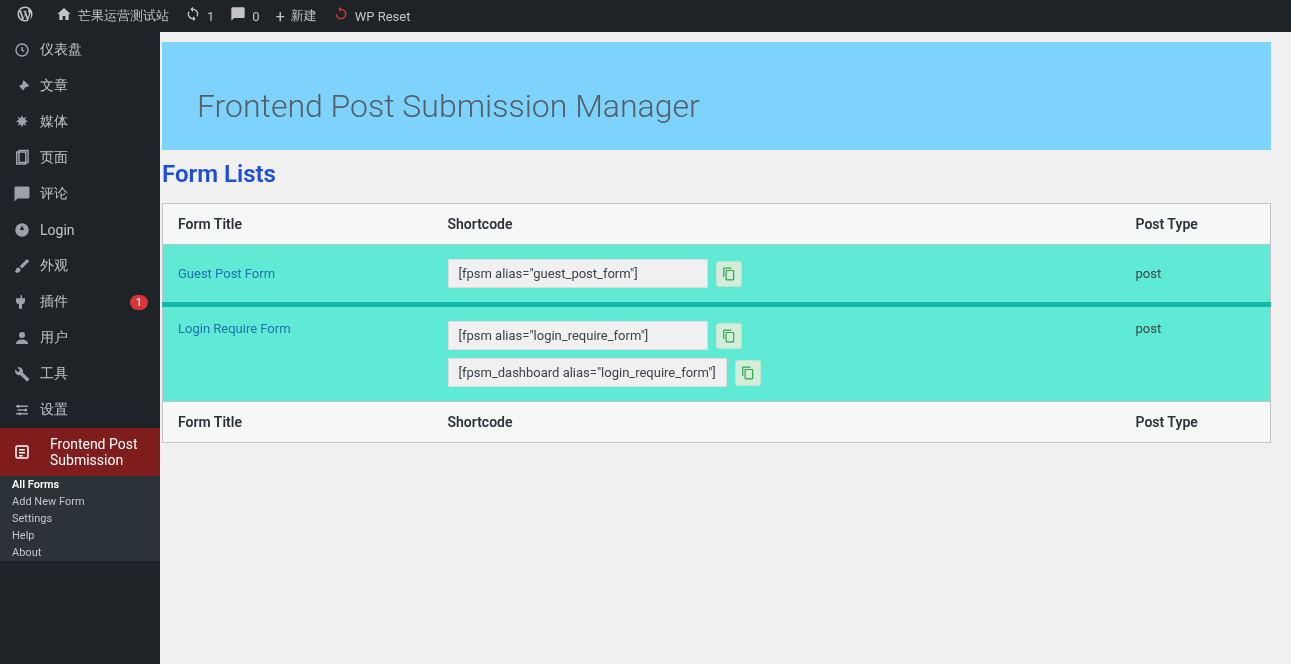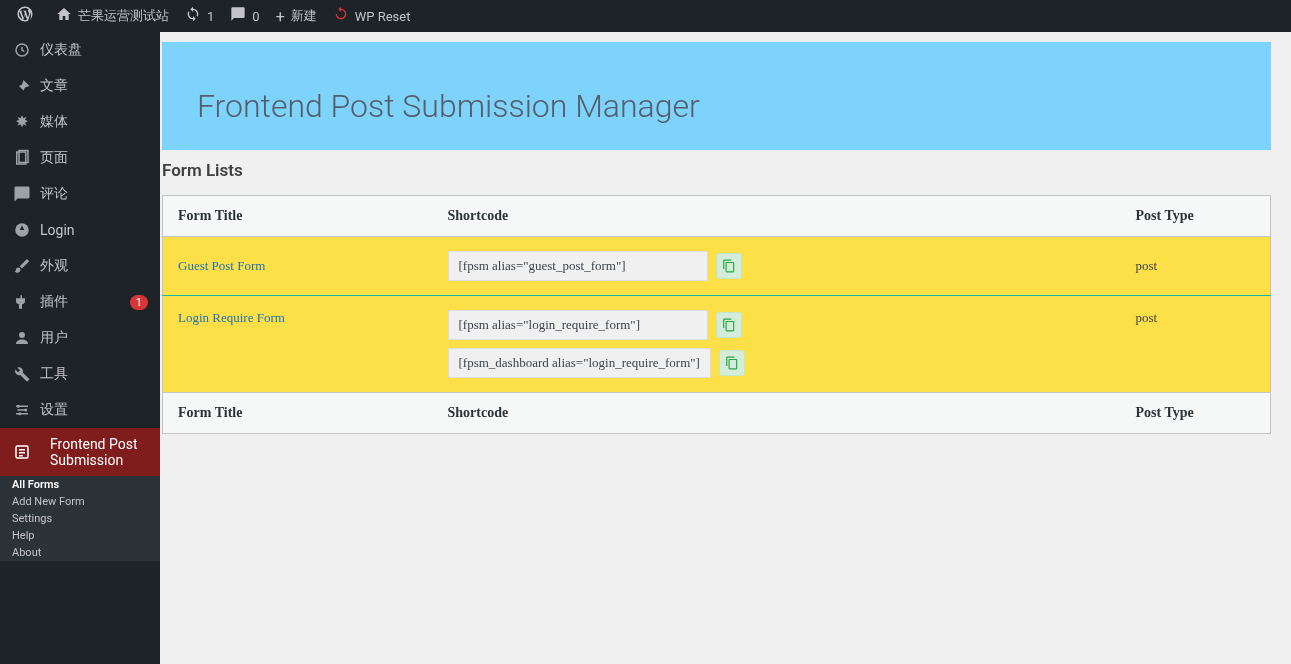"Form Lists" .section-title { color: #404040 -> #1d4ed8; font-size: 17px -> 24px }
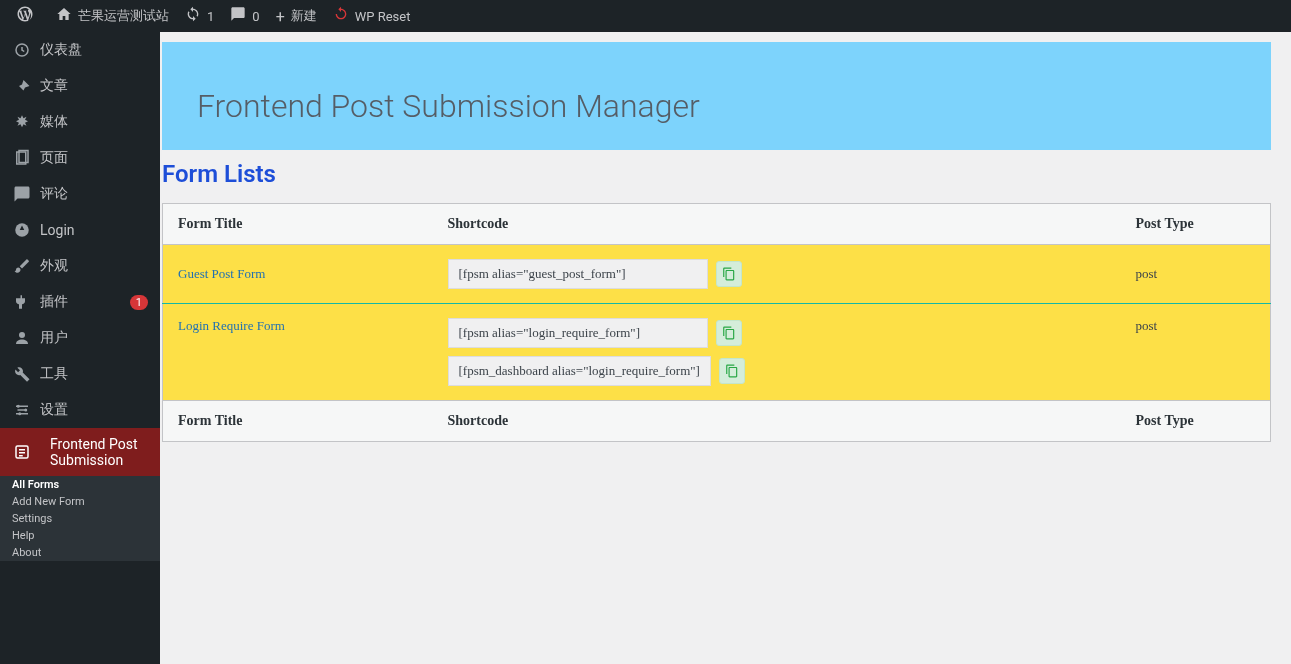"Form Title" .forms-table { background: #fde047 -> #5eead4; font-family: Liberation Serif, serif -> none }
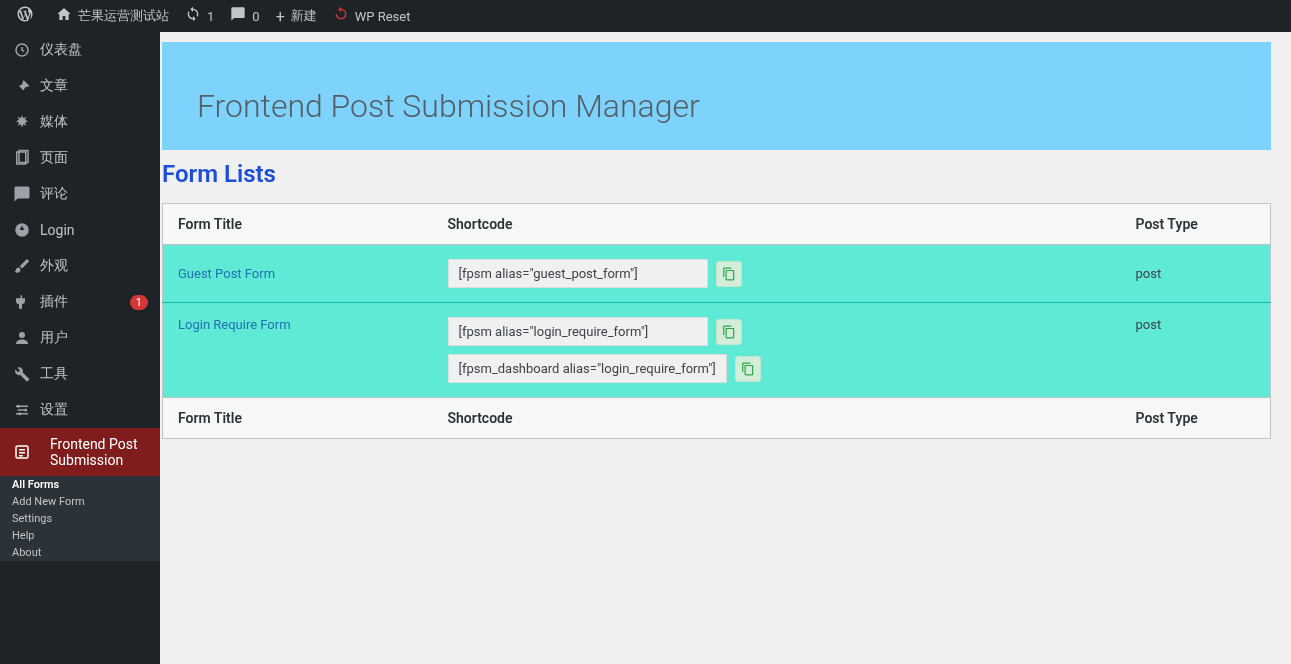"Guest Post Form" .forms-table tbody td { border-bottom: 1px solid #14b8a6 -> 5px solid #14b8a6 }
